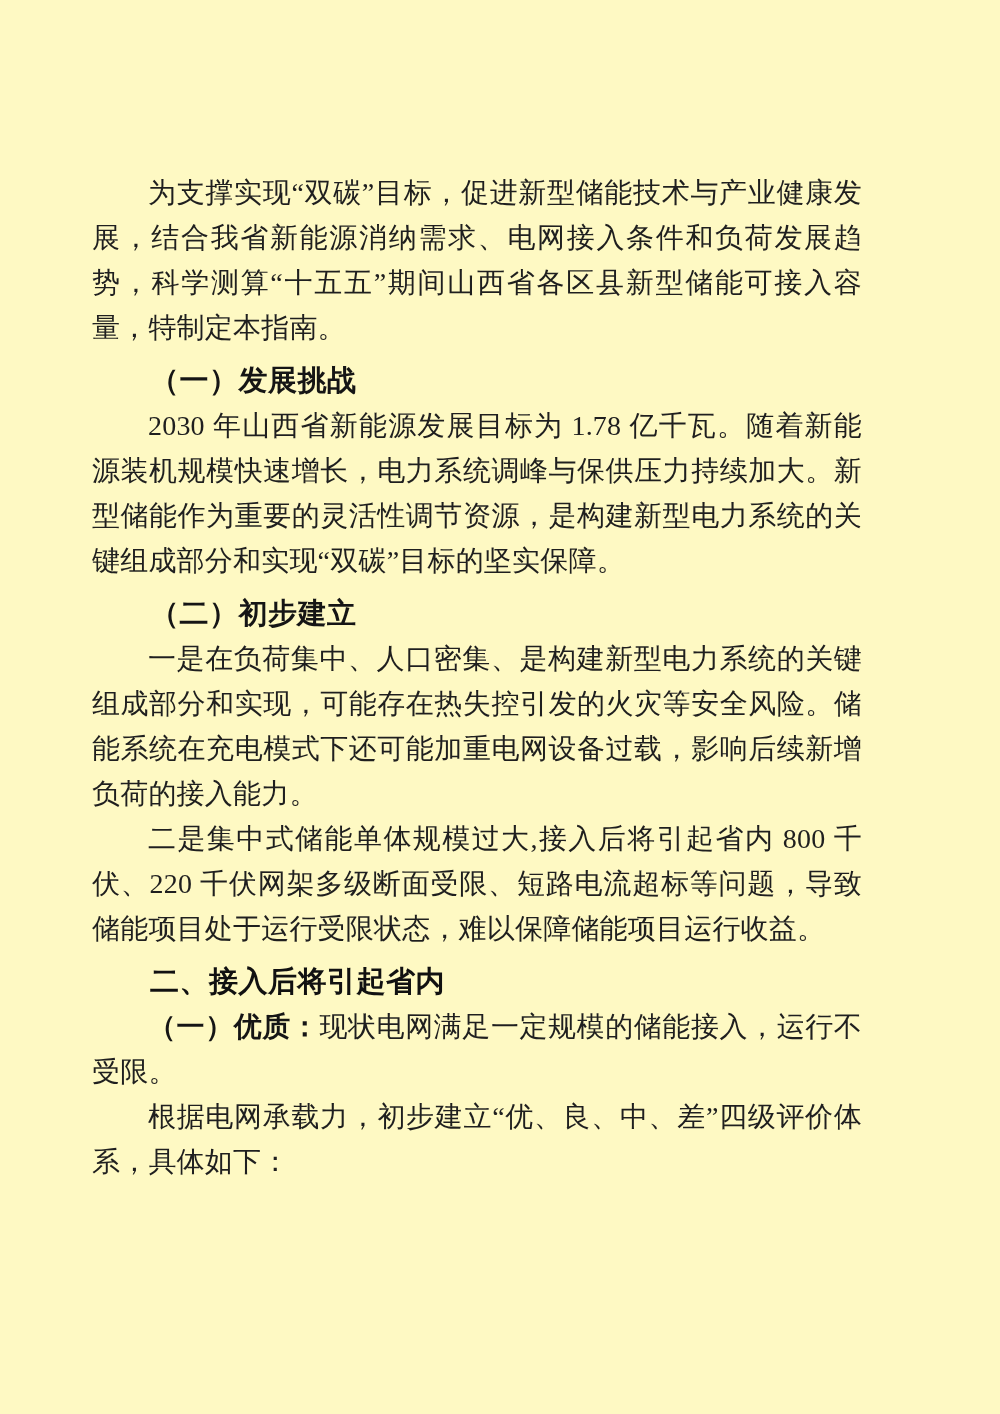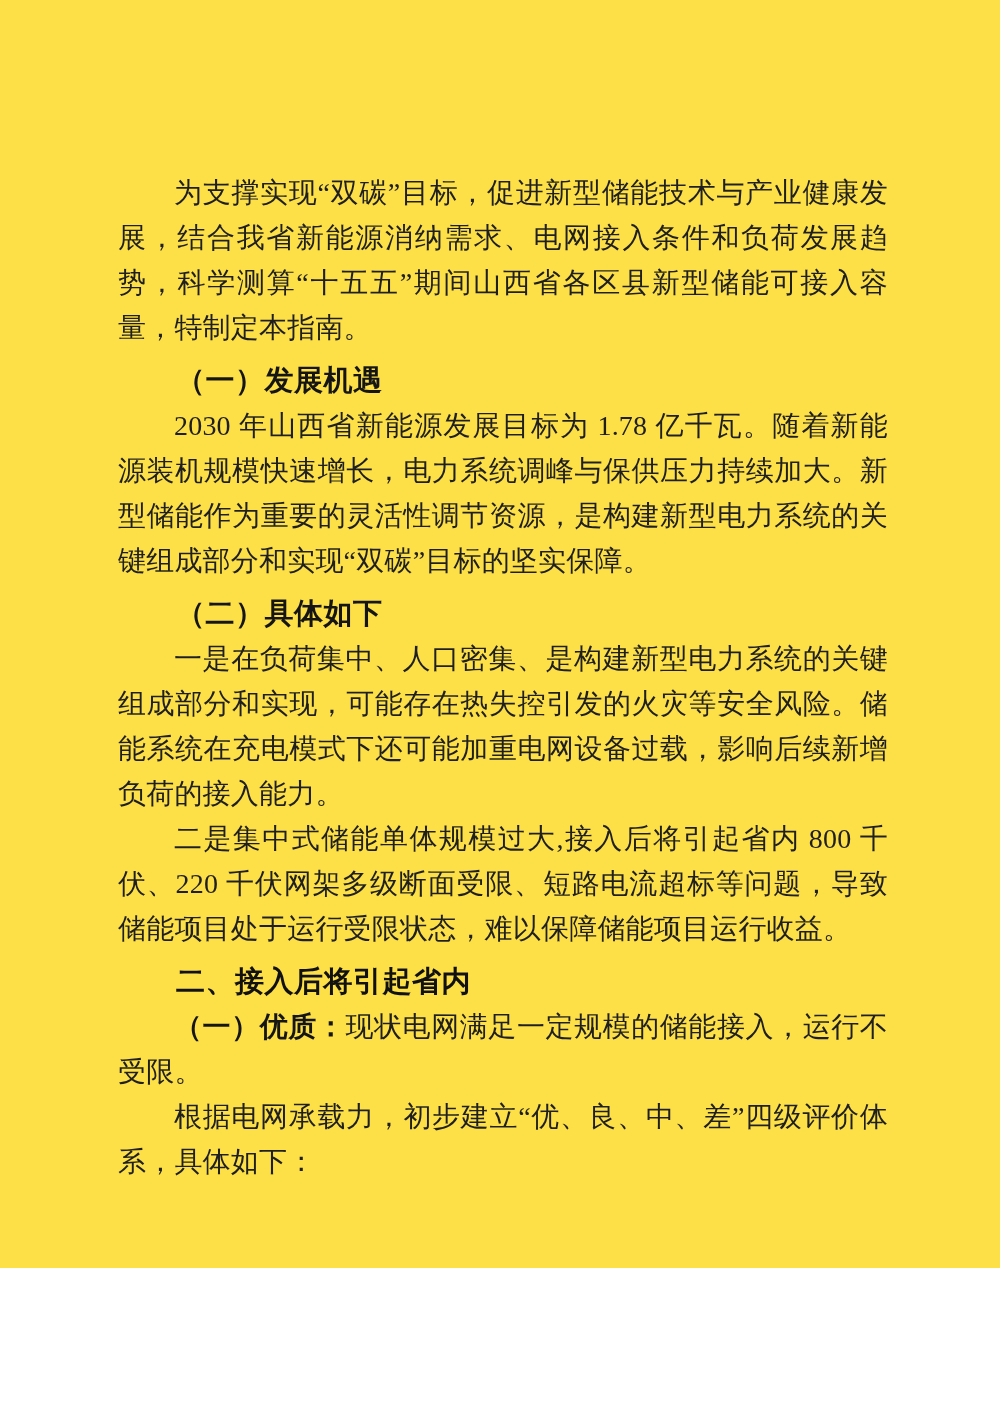"为支撑实现“双碳”目标，促进新型储能技术与产业健康发展，结合我省新能源消纳需求、" .page { background: #fde047 -> #fef9c3; height: 1268px -> 1414px; padding: 170px 112px 0 118px -> 170px 112px 0 92px }
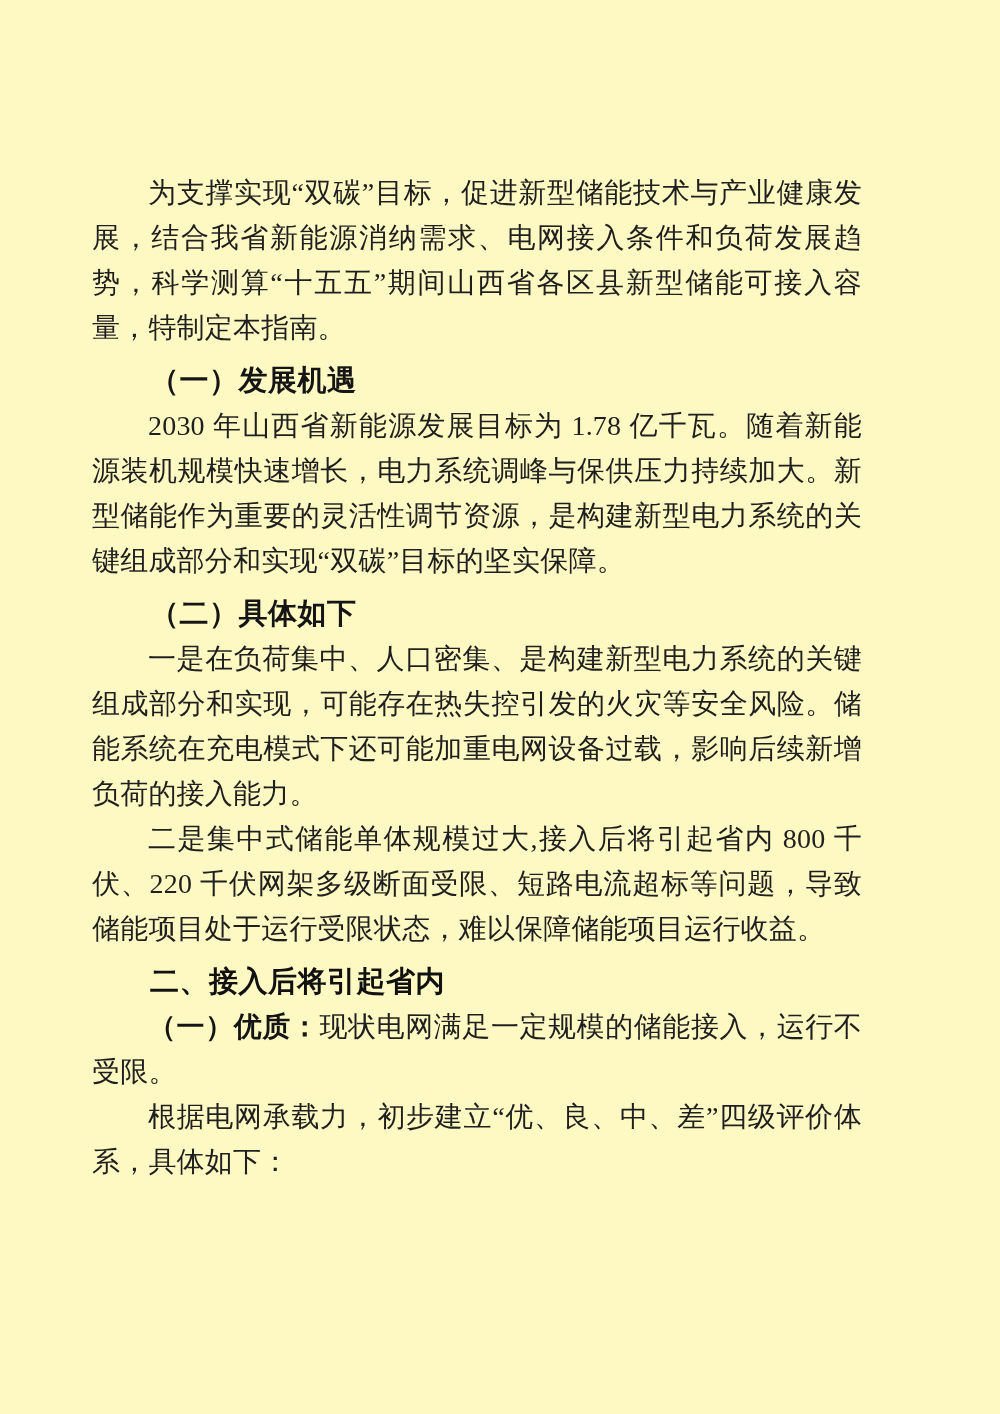"（一）发展机遇" p.h2 { text: 机遇 -> 挑战 }
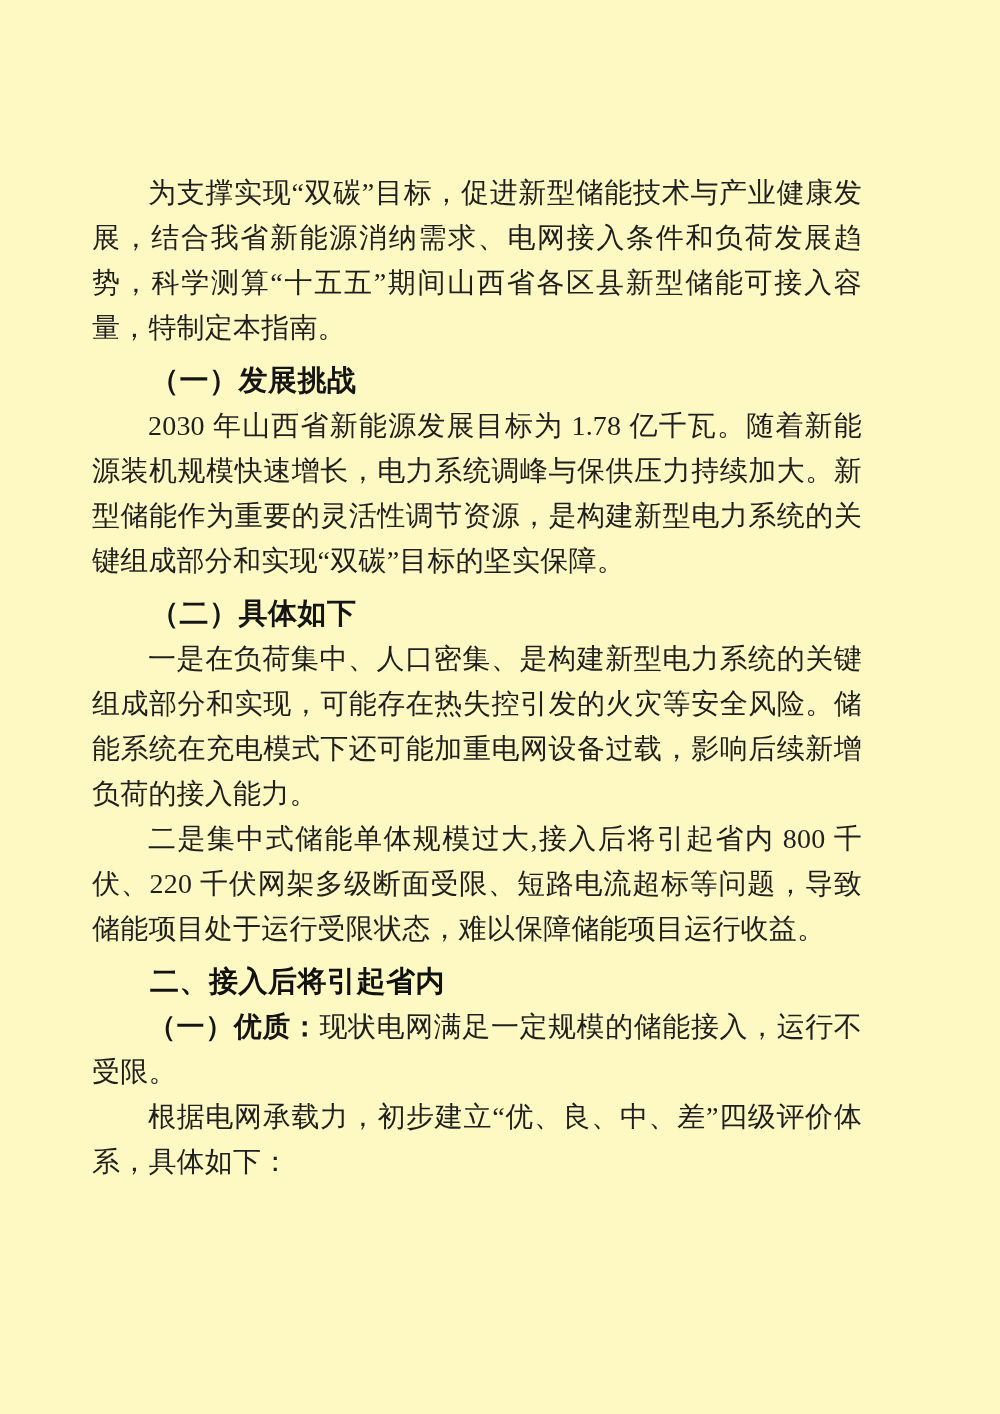"（二）具体如下" p.h2 { text: 具体如下 -> 初步建立 }
